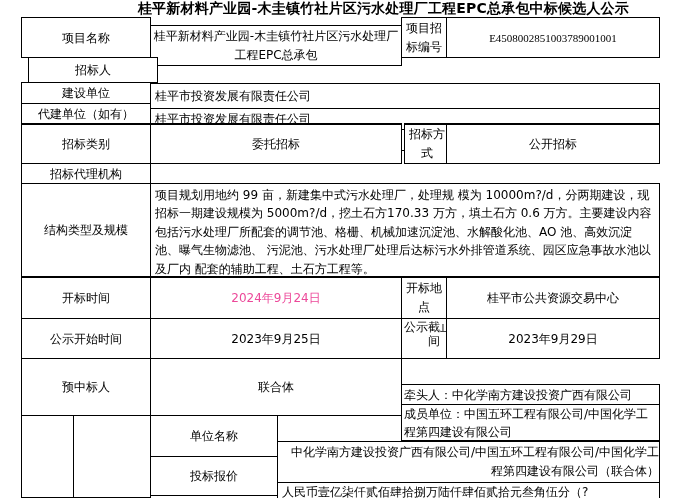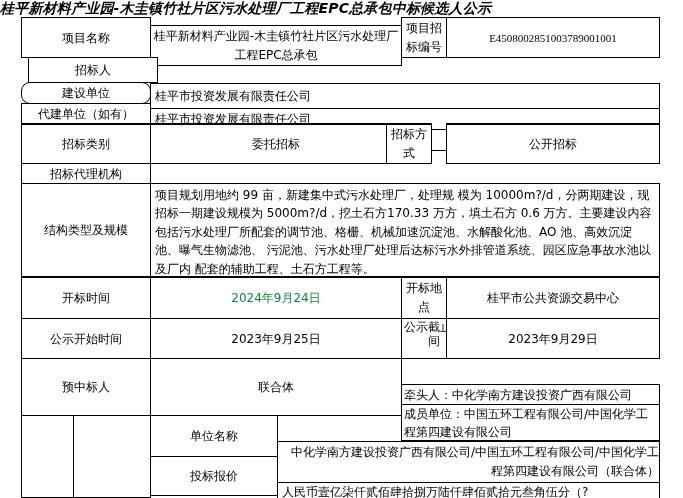"桂平新材料产业园-木圭镇竹社片区污水处理厂工程EPC总承包中标候选人公示" .title { font-style: italic -> none; text-align: left -> right }
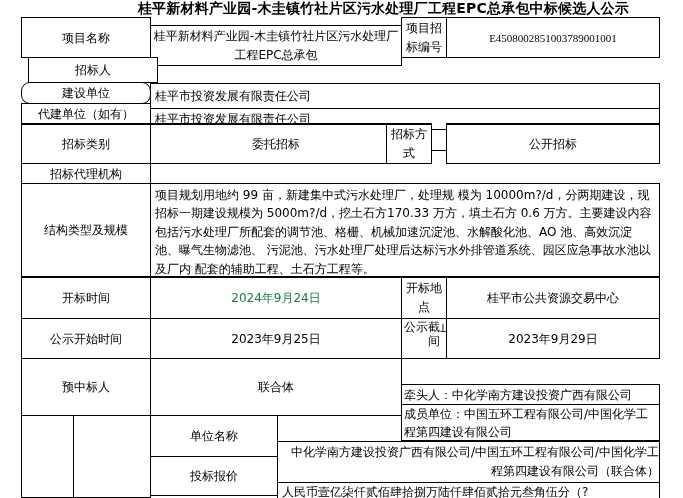"建设单位" div.cell { border-radius: 9px -> none }
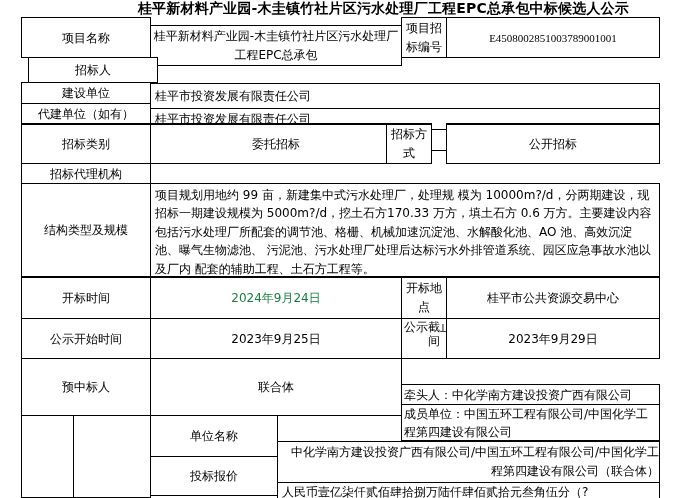"招标方式" div.cell { left: 386px -> 404px }
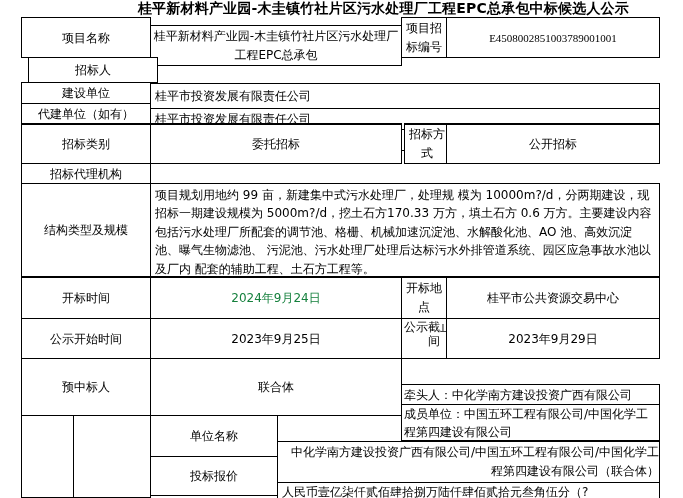"2024年9月24日" .num { color: #15803d -> #ec4899 }
